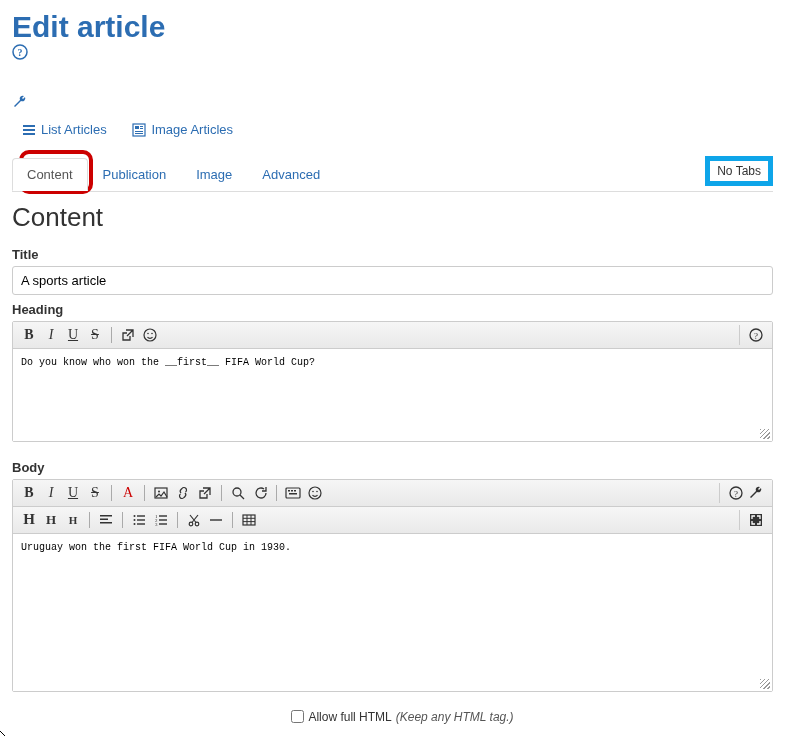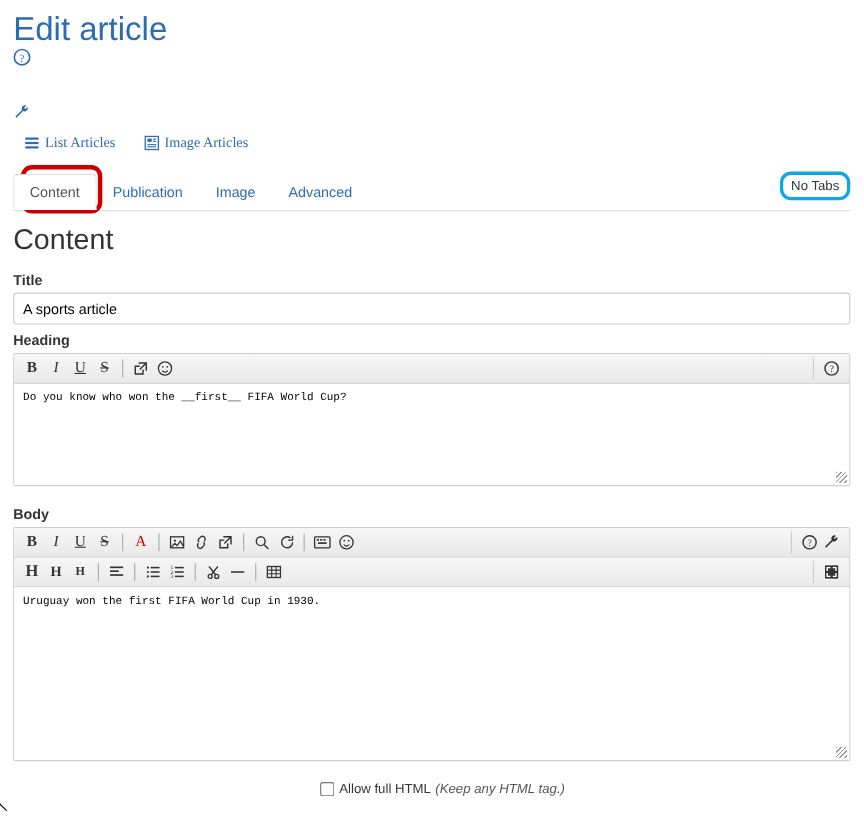"Edit article" .page-title { font-weight: normal -> bold }
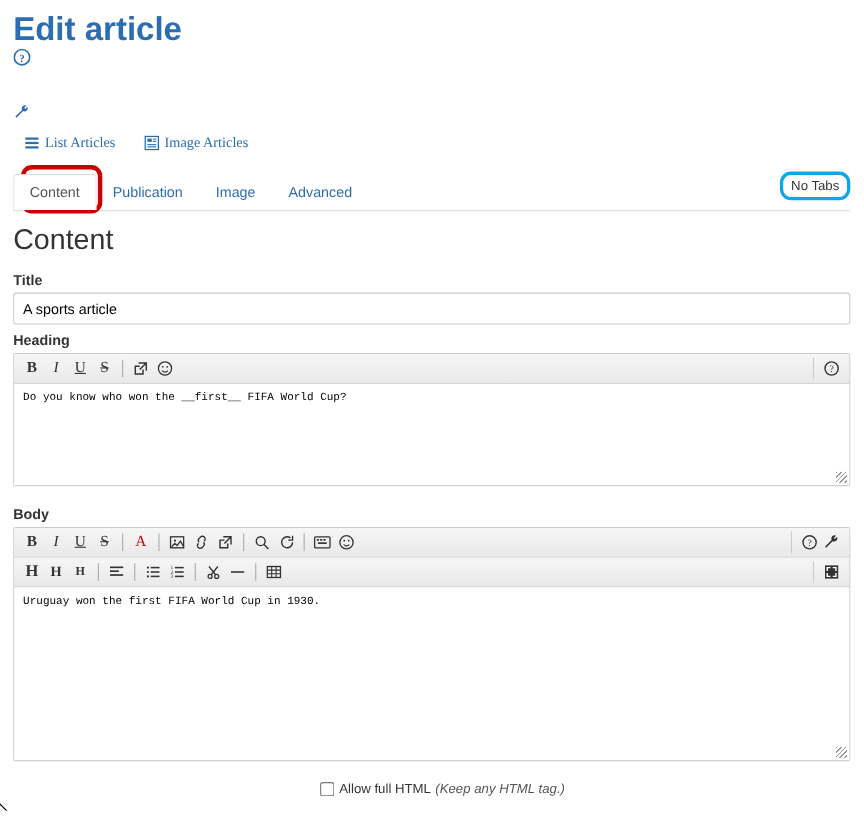"List Articles" .nav-links a { font-family: Liberation Serif, serif -> none }
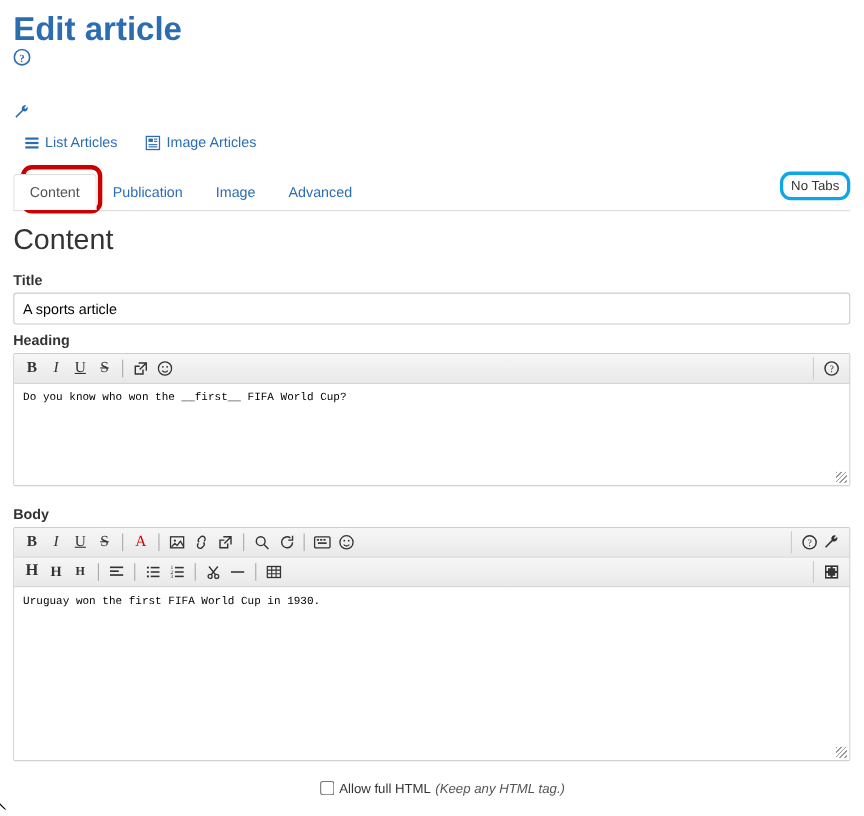"No Tabs" .no-tabs { border: 3px solid #0ea5e9 -> 5px solid #0ea5e9; border-radius: 10px -> 0 }
